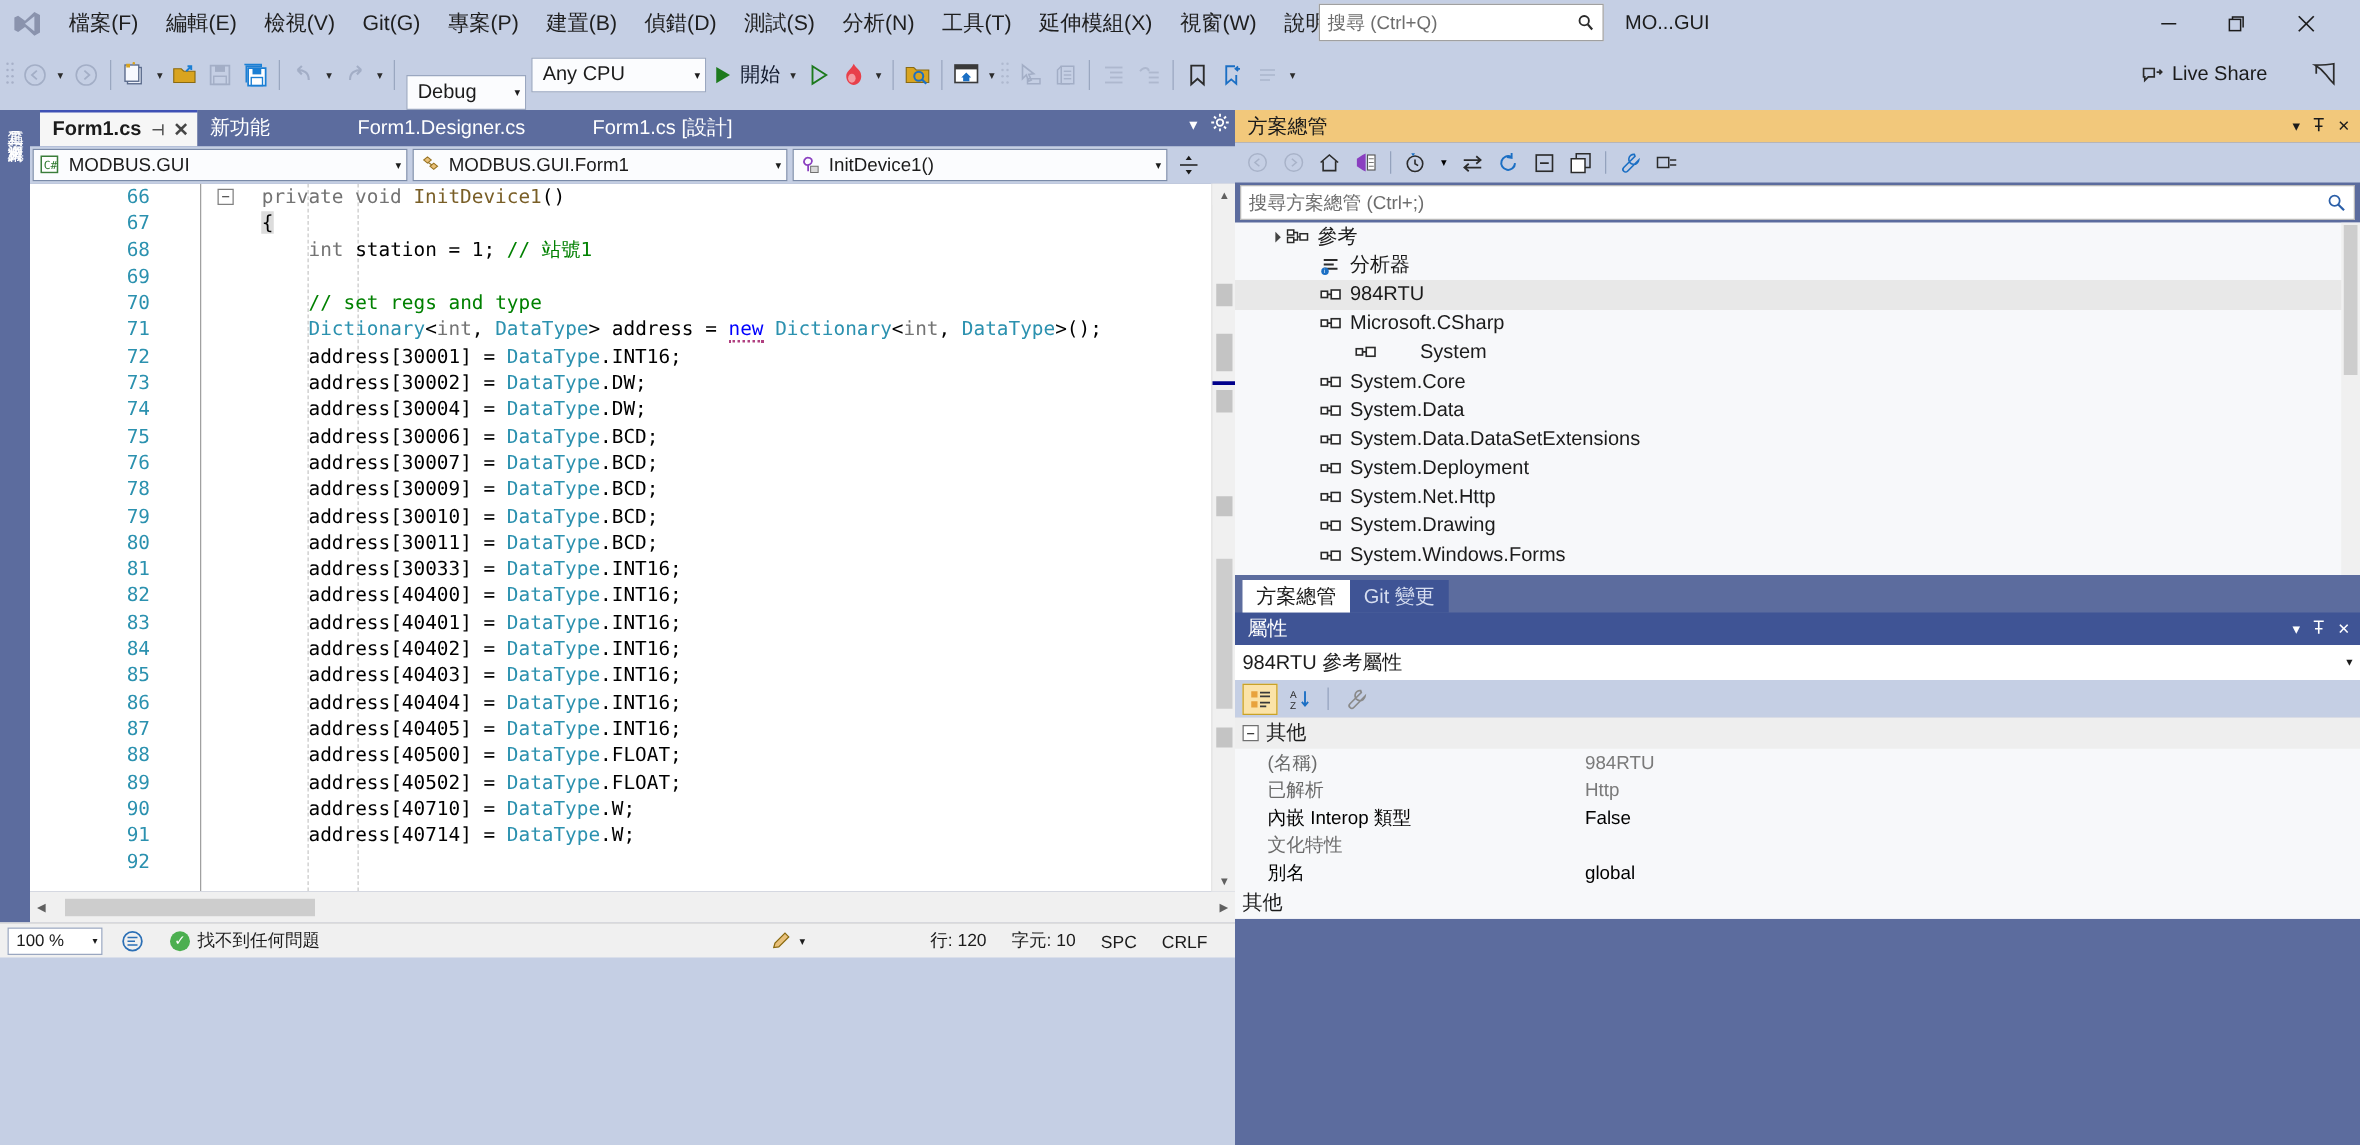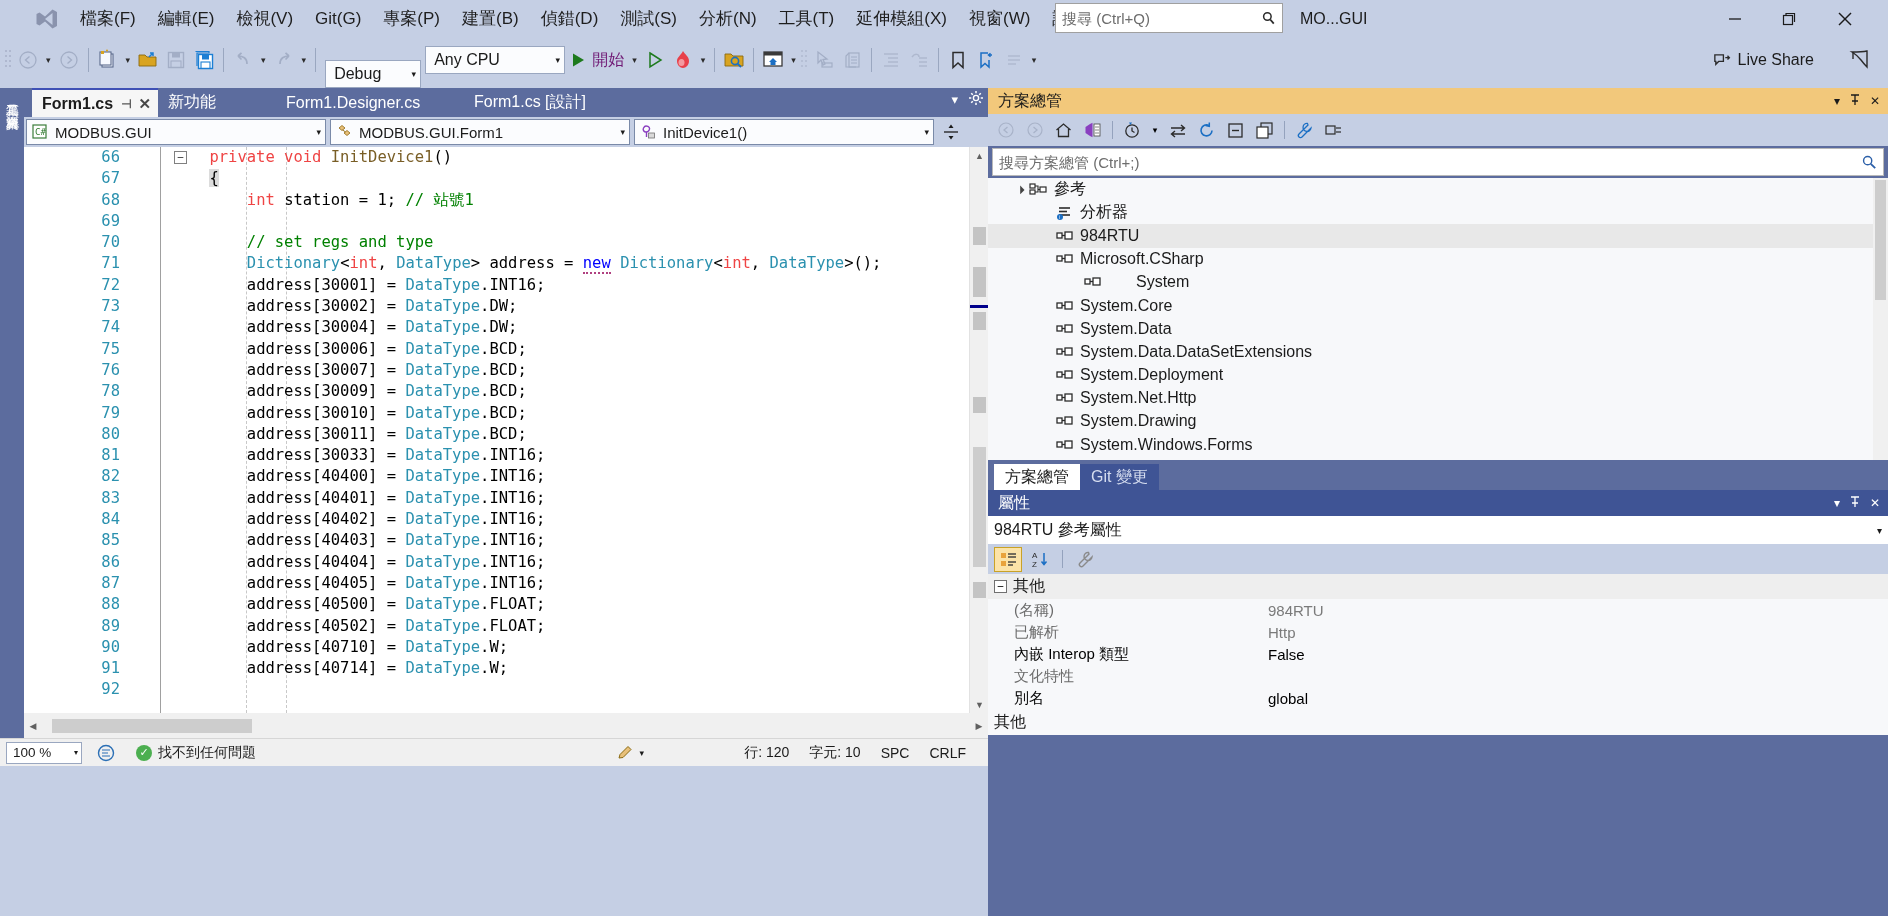"檔案(F)" .titlebar { padding-left: 25px -> none }
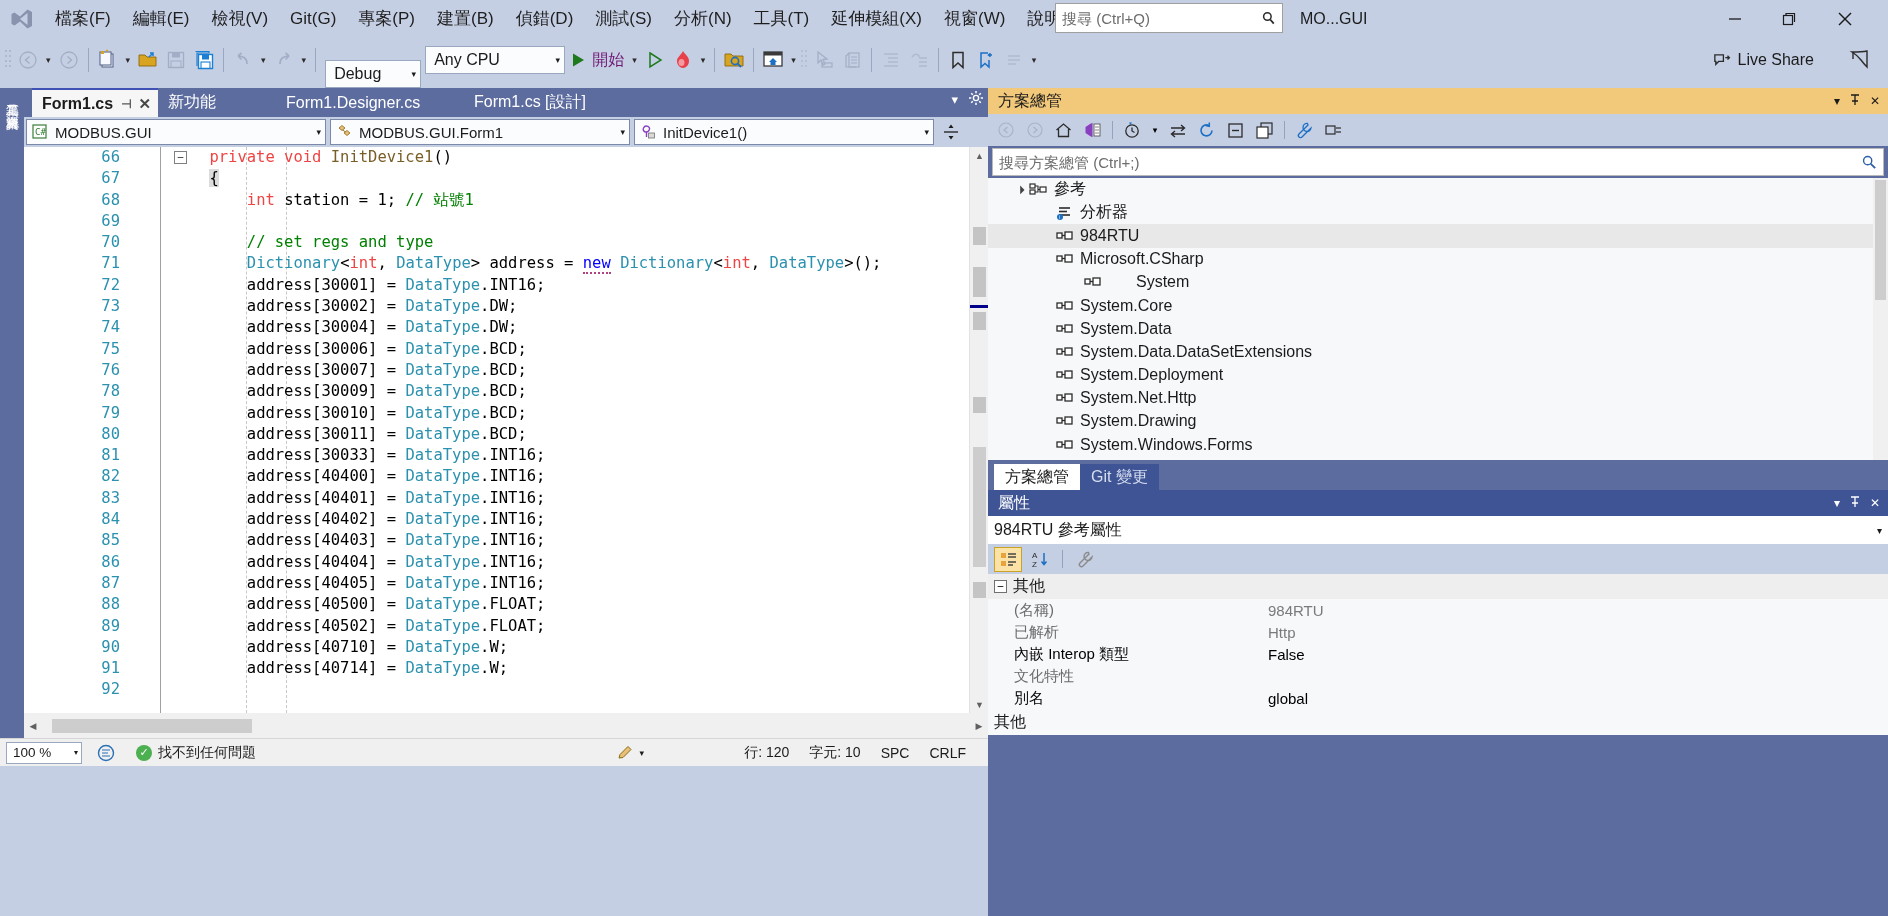"開始" .tb-start { color: #701a75 -> #0f172a }
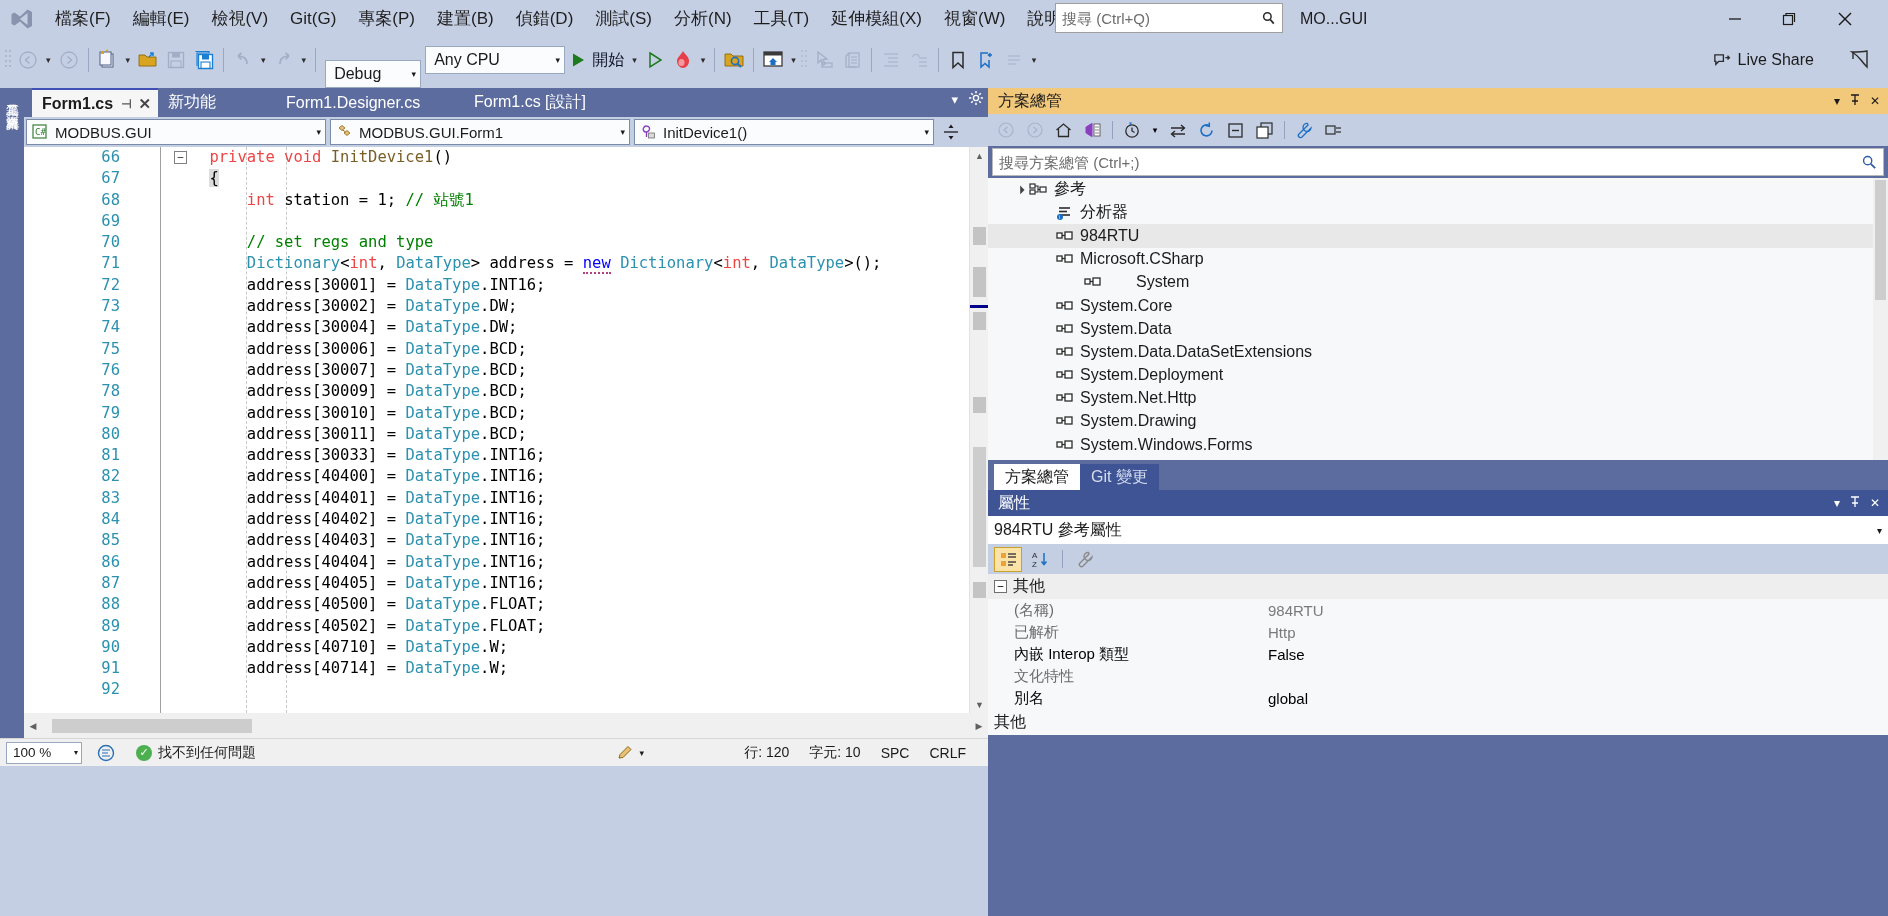"private" .tok-kw { color: #ef4444 -> #737373 }
